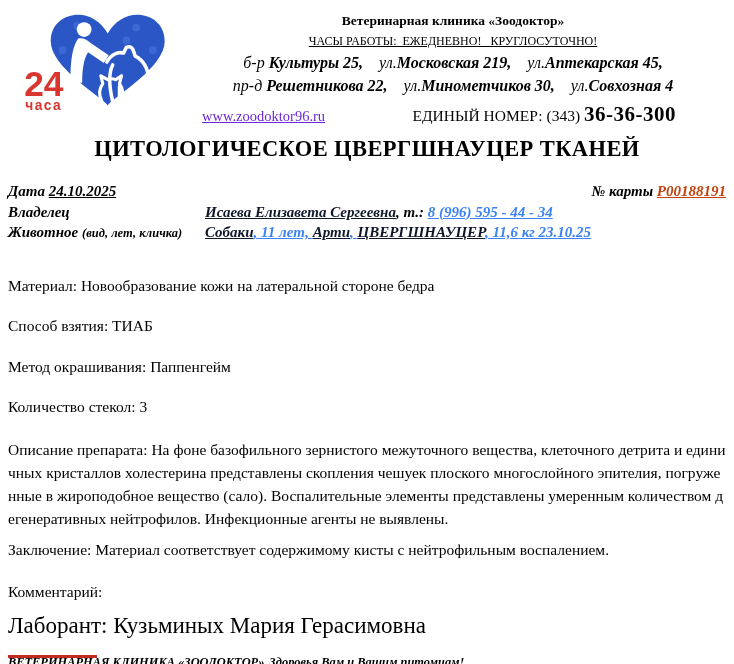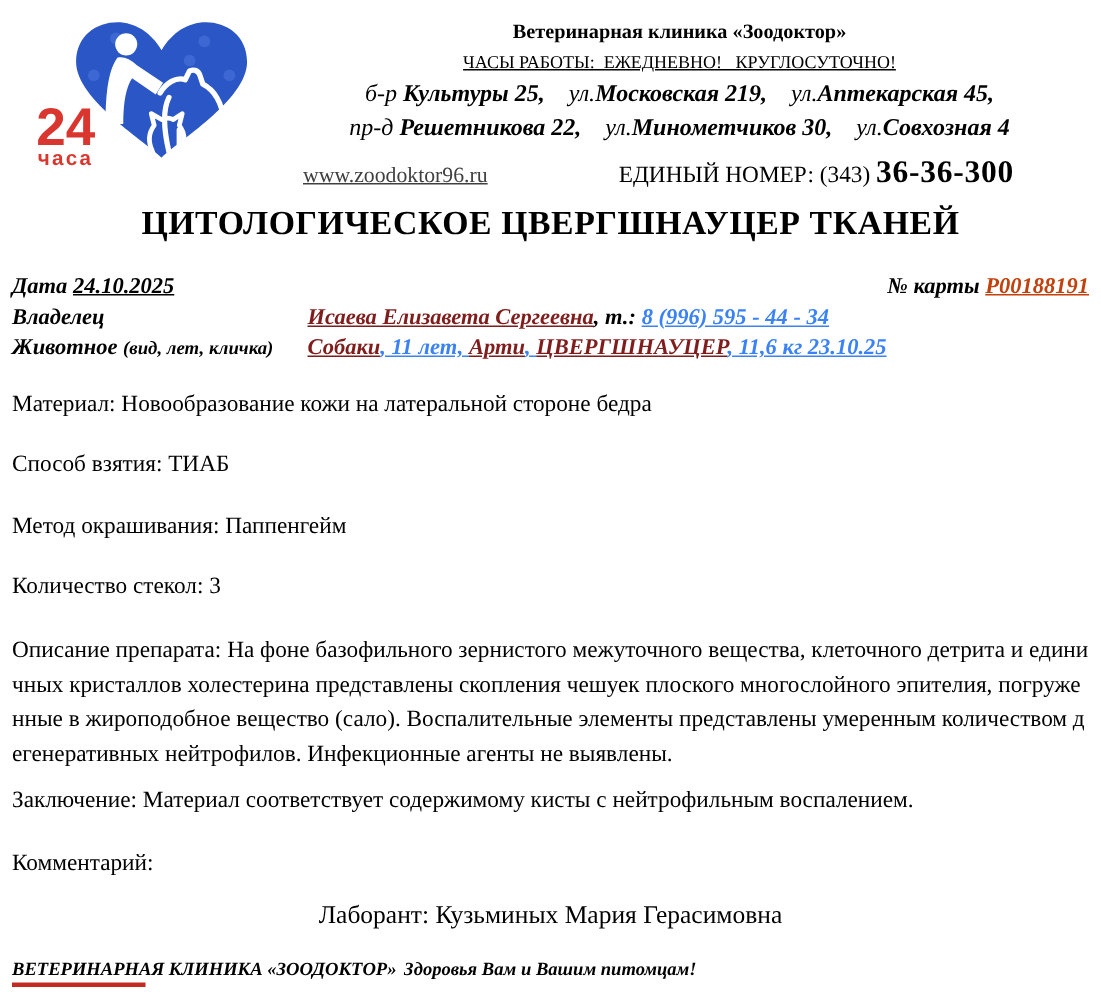"www.zoodoktor96.ru" .site-link { color: #404040 -> #6d28d9 }
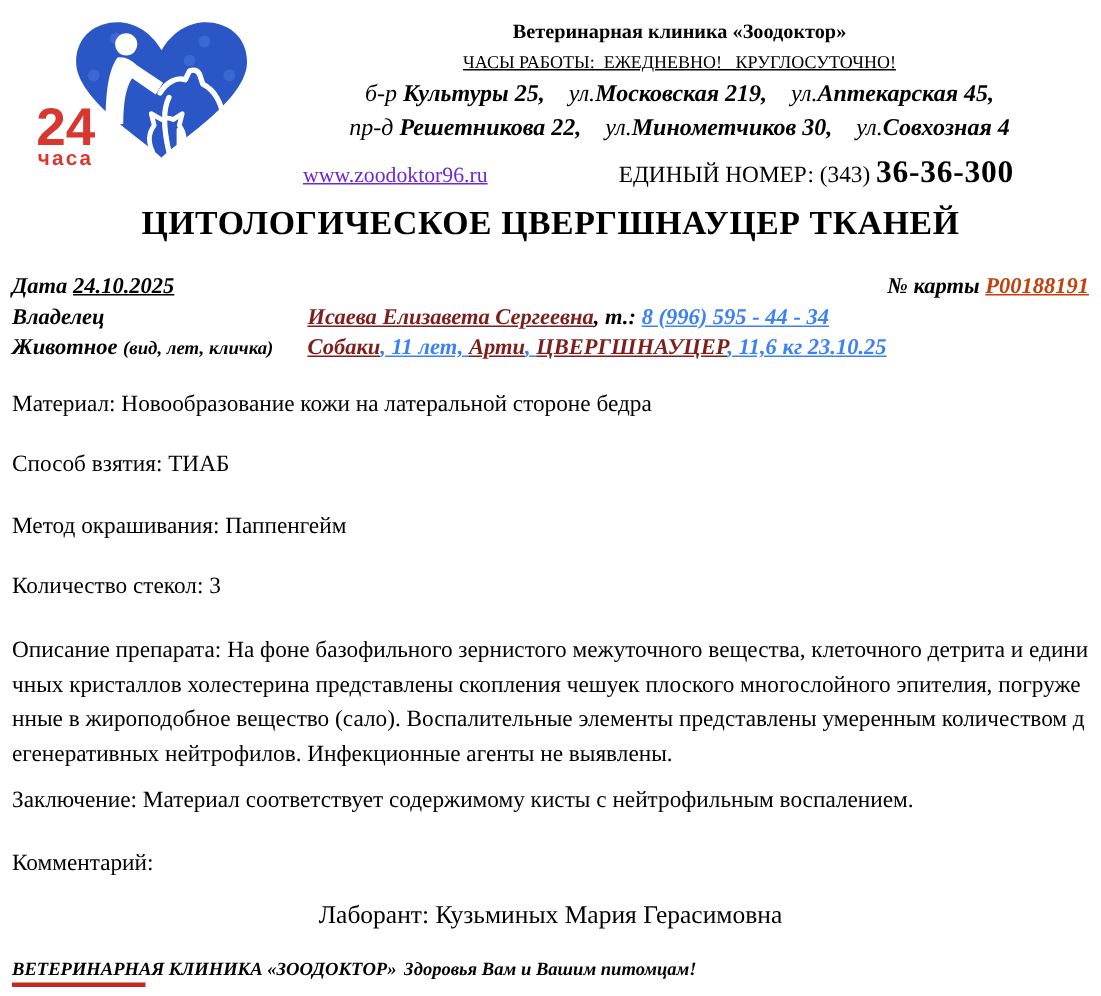"Исаева Елизавета Сергеевна" .seg-blue { color: #7f1d1d -> #0f172a }
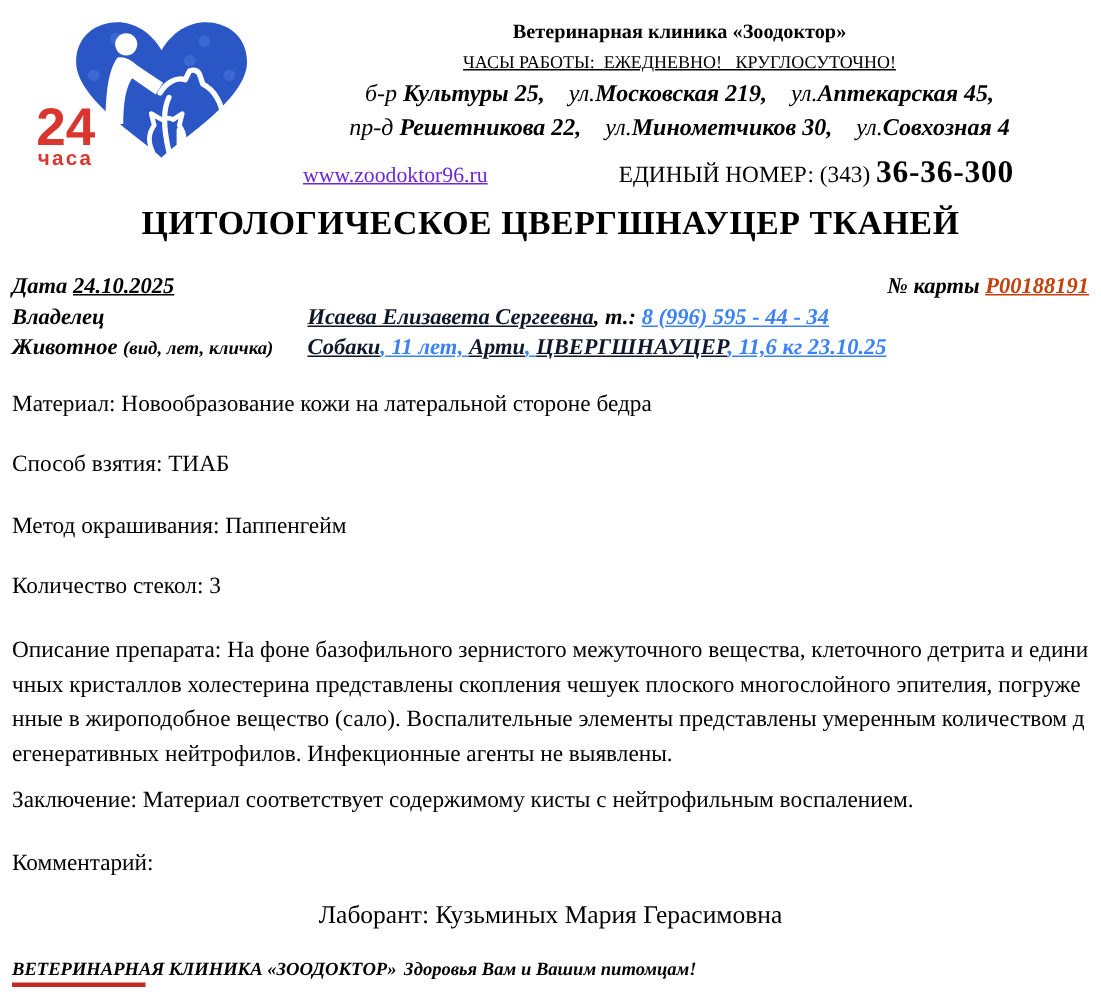"Материал: Новообразование кожи на" .body-block { margin-top: 17px -> 32px }
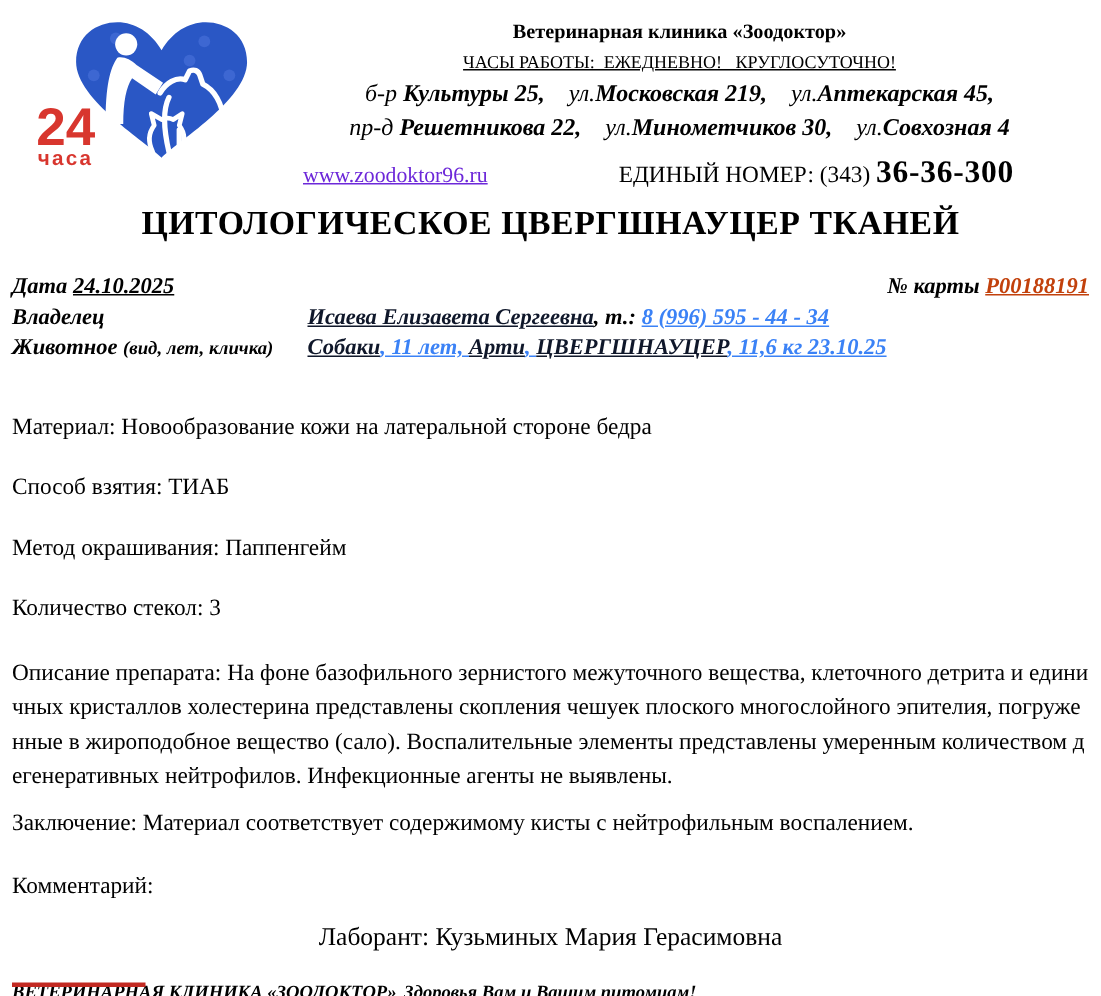"Лаборант: Кузьминых Мария Герасимовна" p.labtech { font-size: 17px -> 23px; text-align: center -> none }
